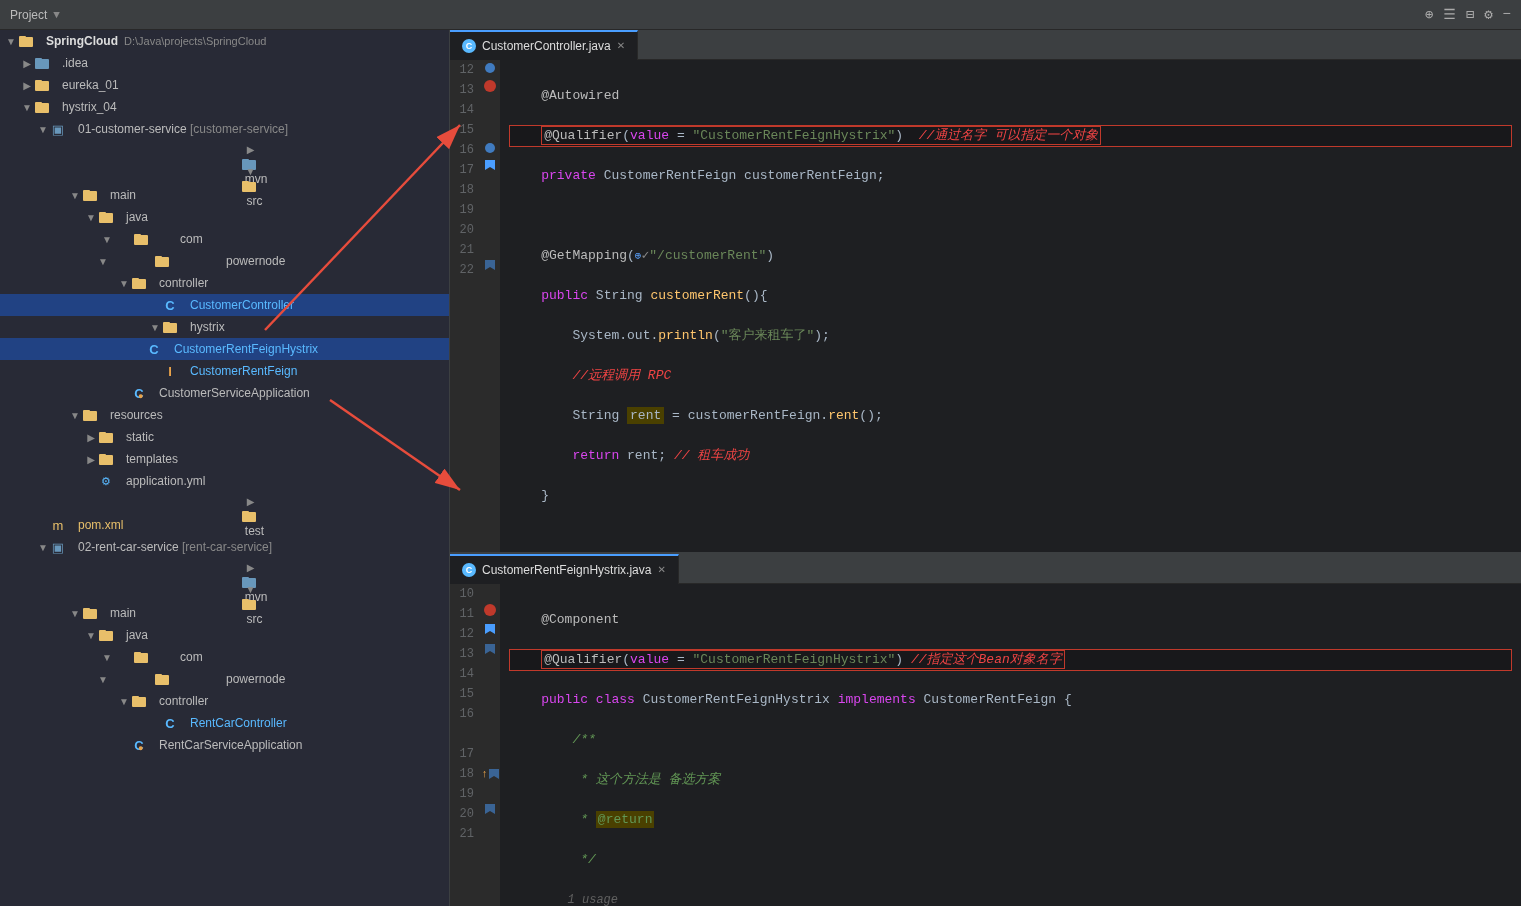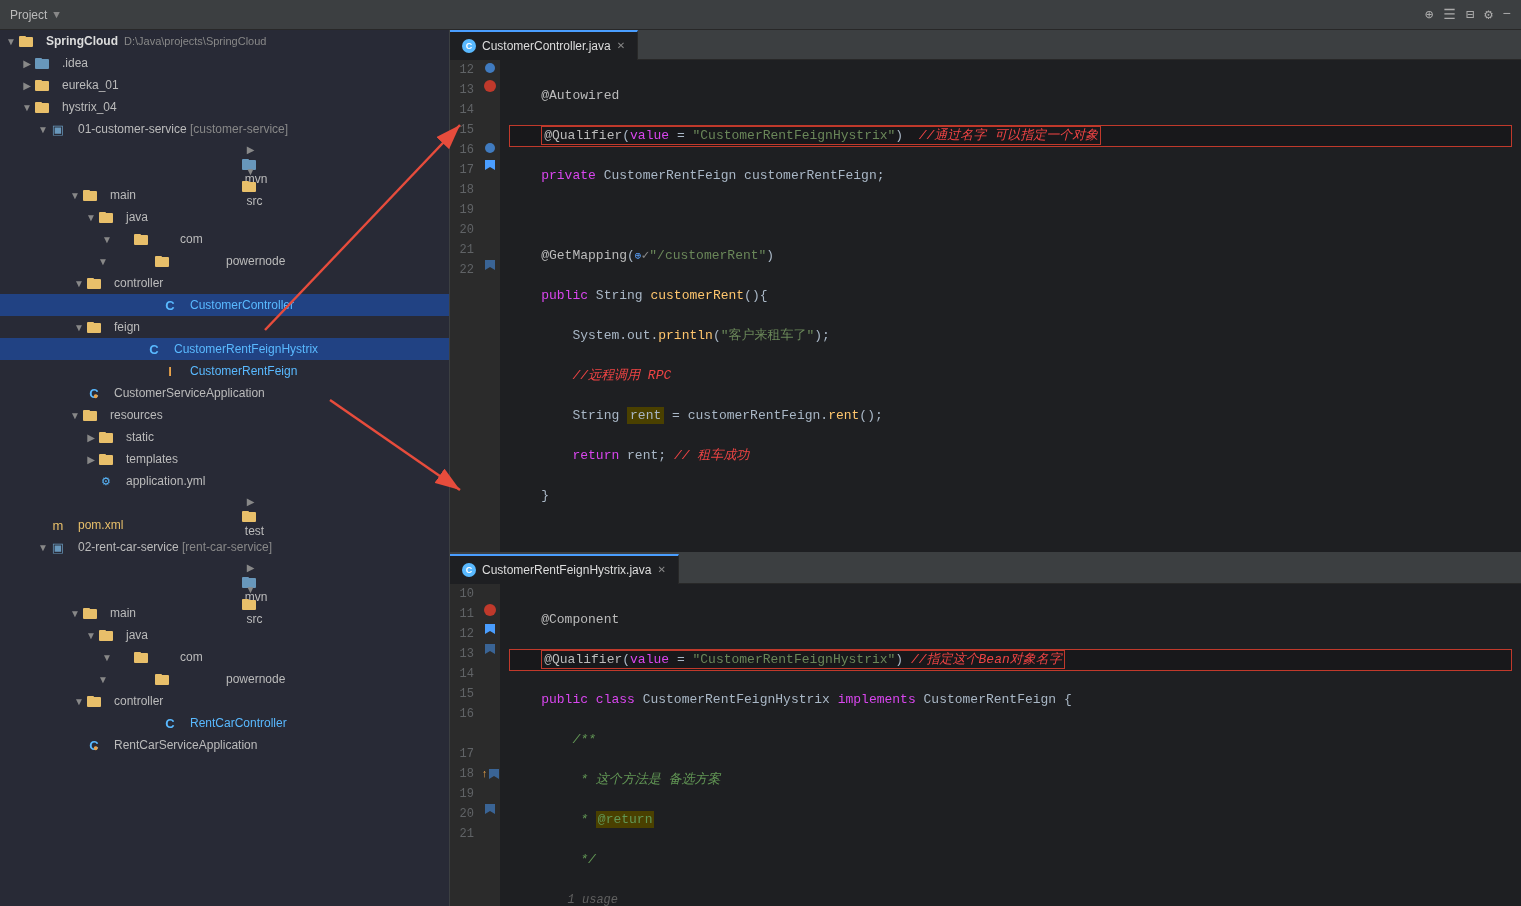"controller" .indent-8 { padding-left: 72px -> 117px }
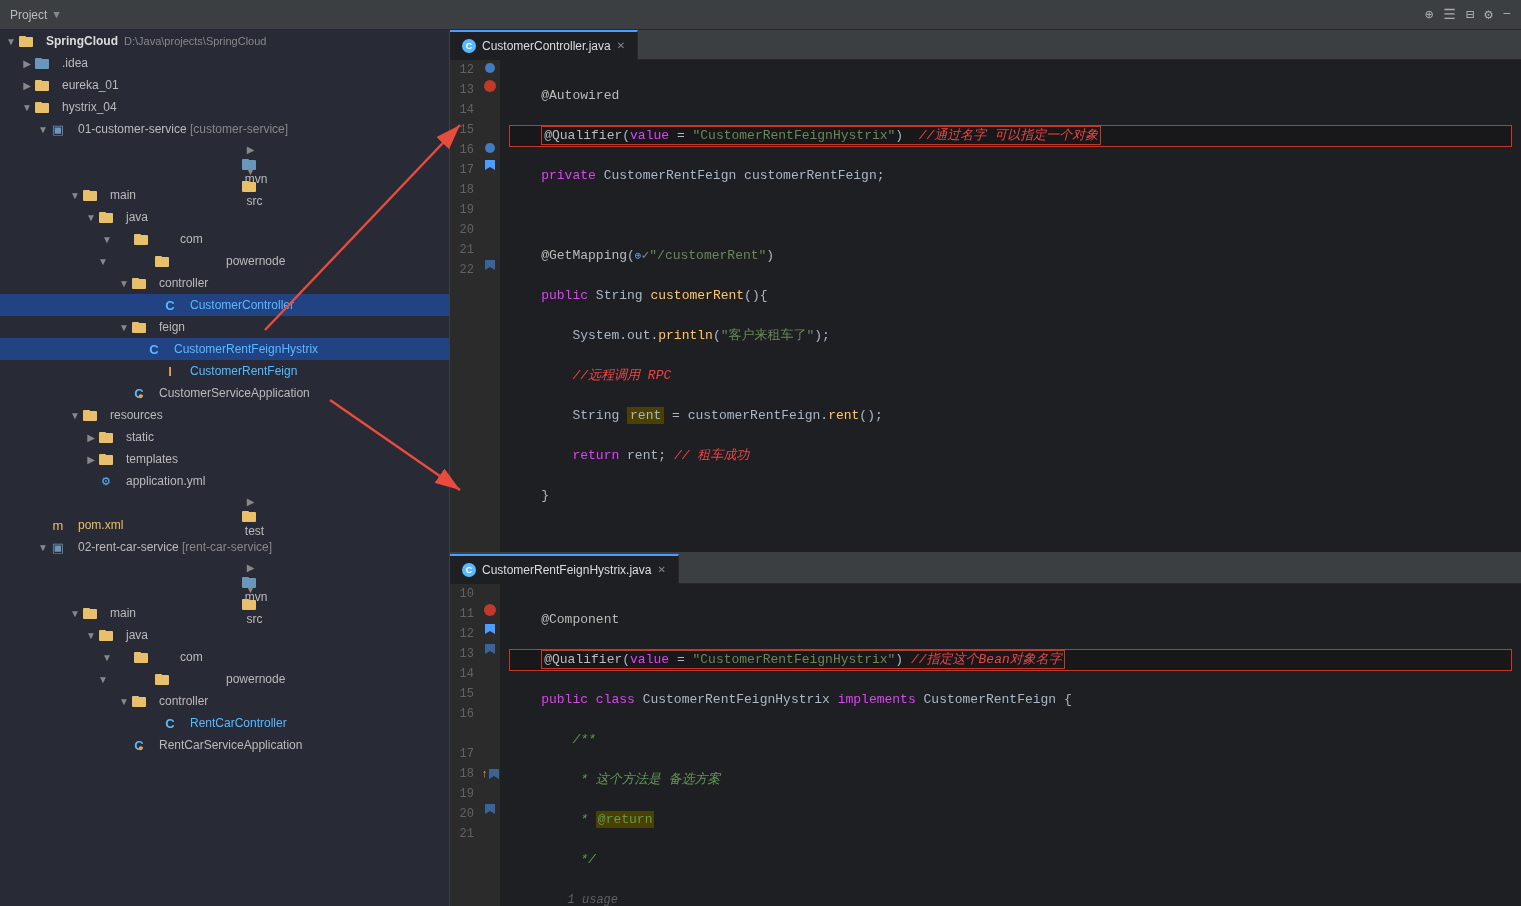"feign" div.tree-item { html: <div> <span></span> <span> <svg> <rect></rect> <rect></rect> </svg> </span> <span>feign</span> </div> -> none }
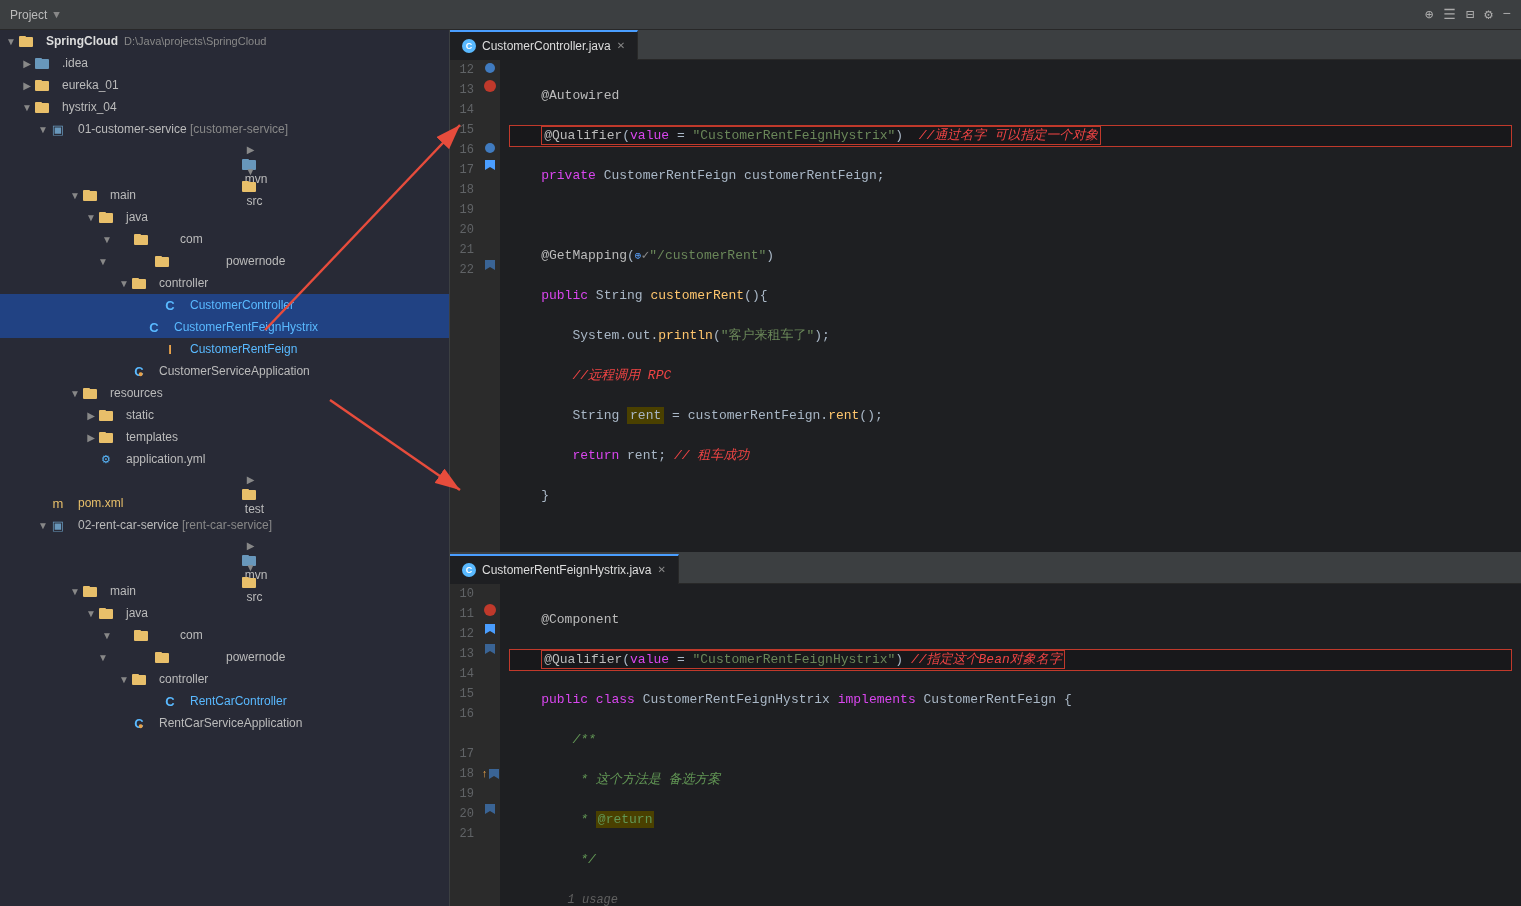"hystrix" div.tree-item { html: none -> <div> <span></span> <span> <svg> <rect></rect> <rect></rect> </svg> </span> <span>hystrix</span> </div> }
